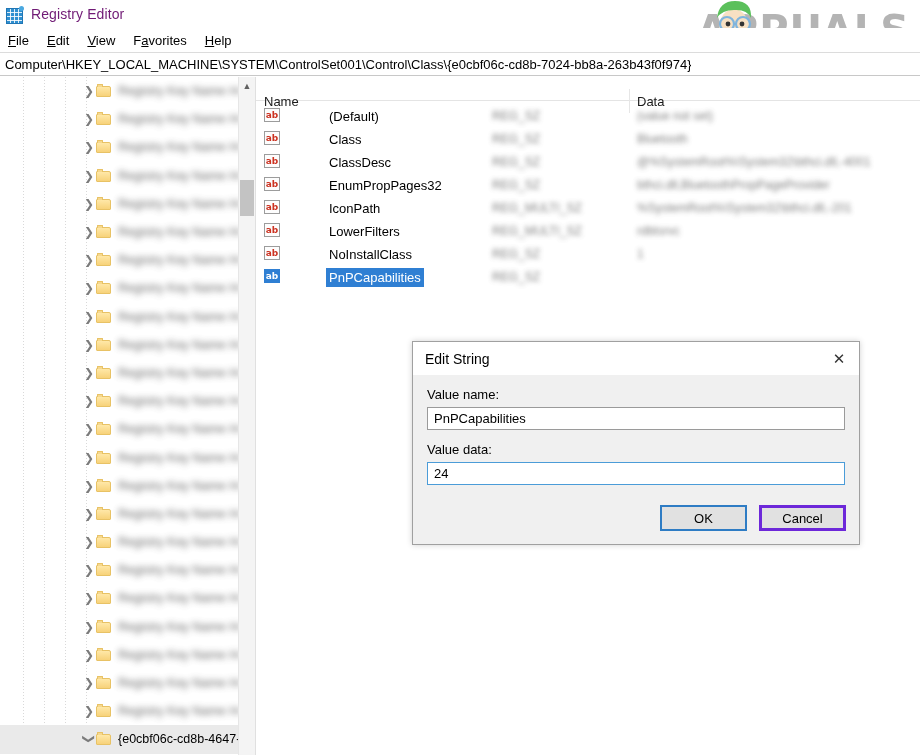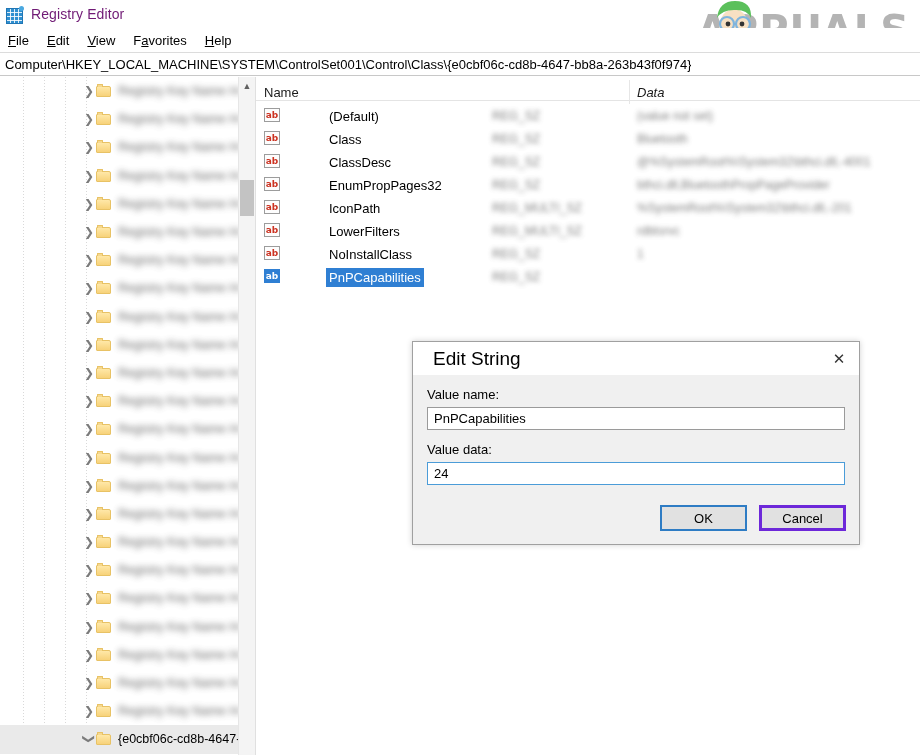"Computer\HKEY_LOCAL_MACHINE\SYSTEM\Contr" div.address-text { text: e0cbf06c-cd8b-4647-bb8a-263b43f0f974 -> e0cbf06c-cd8b-7024-bb8a-263b43f0f974 }
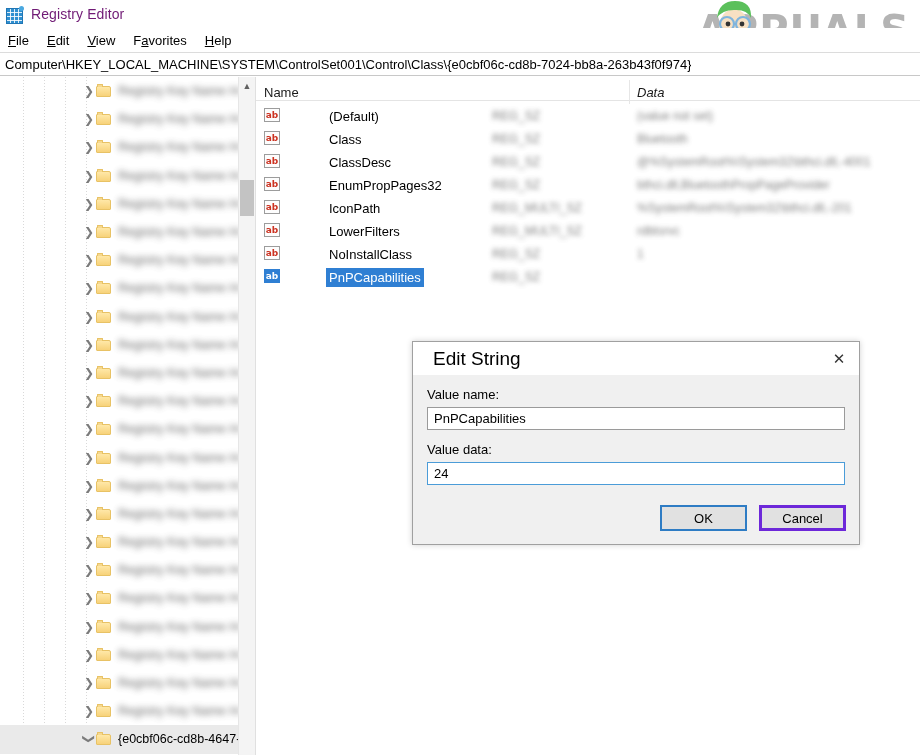"Name" .col { top: 3px -> 12px }
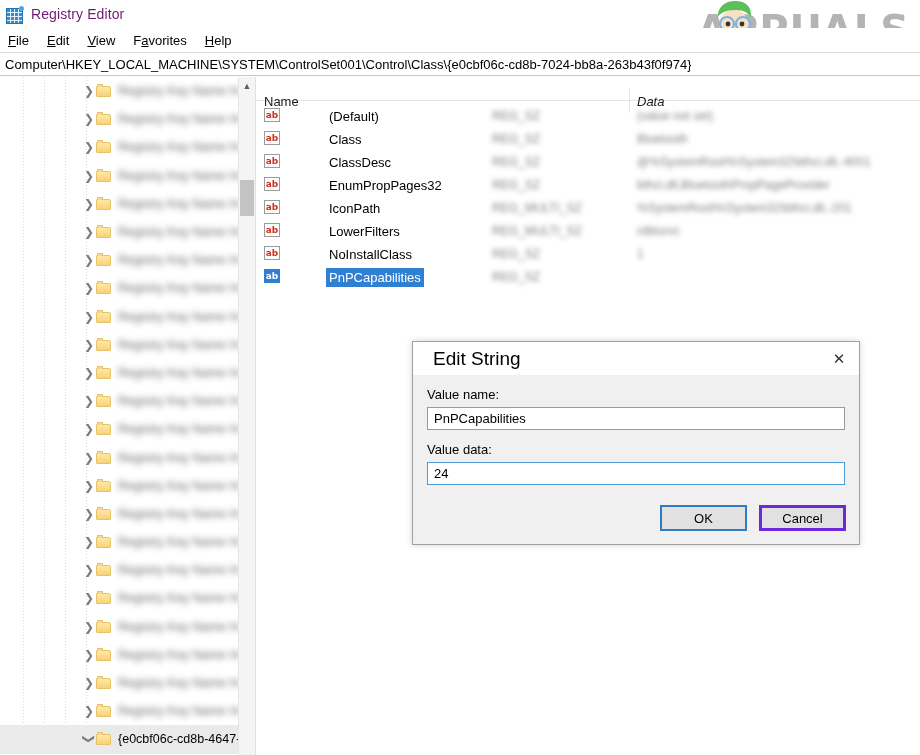"Data" .col.data { font-style: italic -> none }
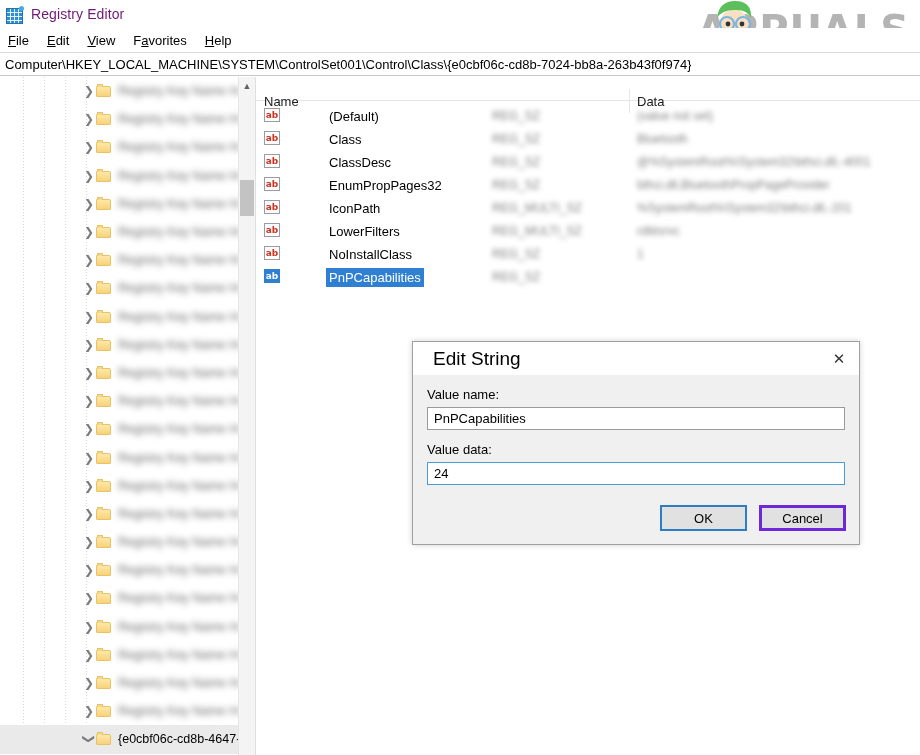"Edit String" .dlg-title .t { font-size: 19px -> 14px; margin-left: 8px -> none }
